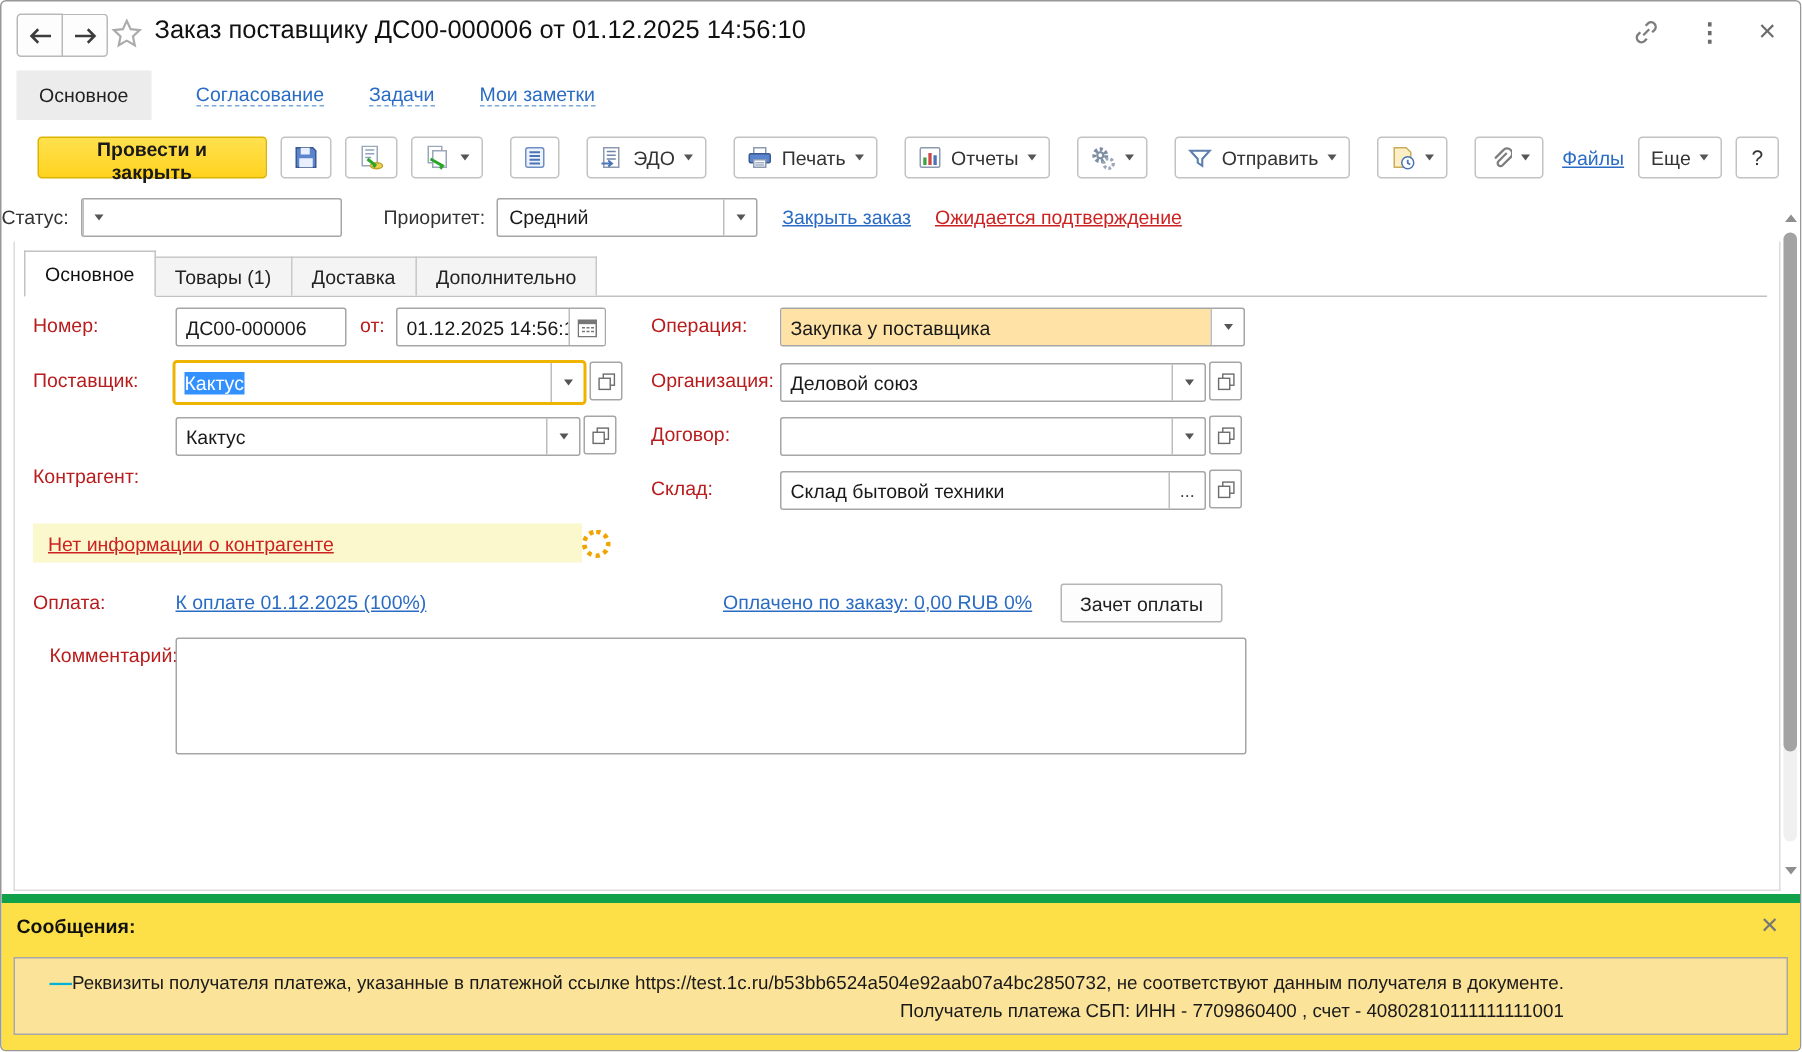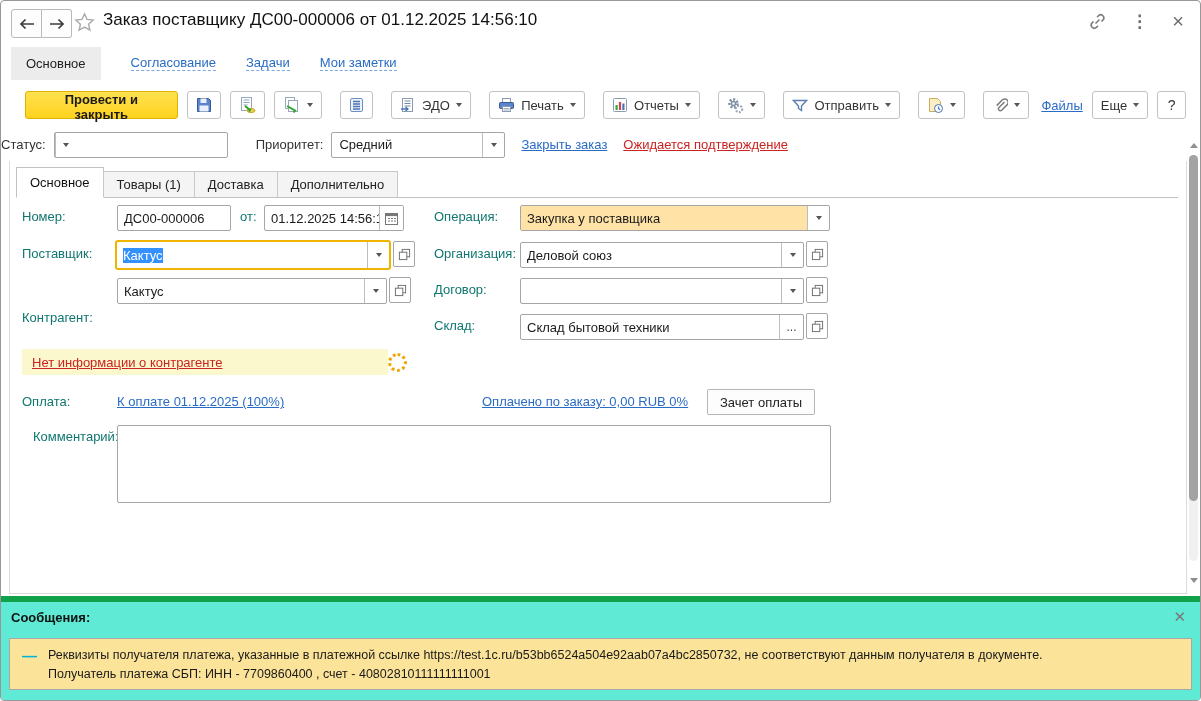"Номер:" .flabel { color: #0f766e -> #b91c1c }
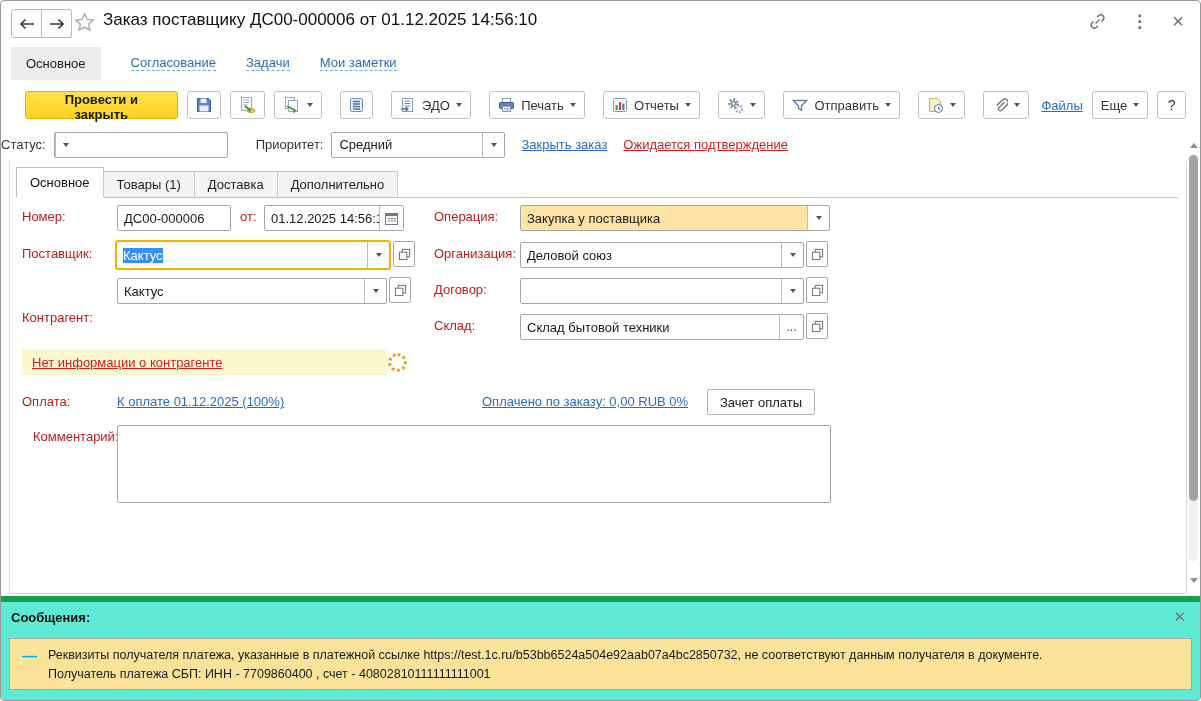"Сообщения:" .msgpanel { background: #5eead4 -> #fde047; text-align: none -> right }
